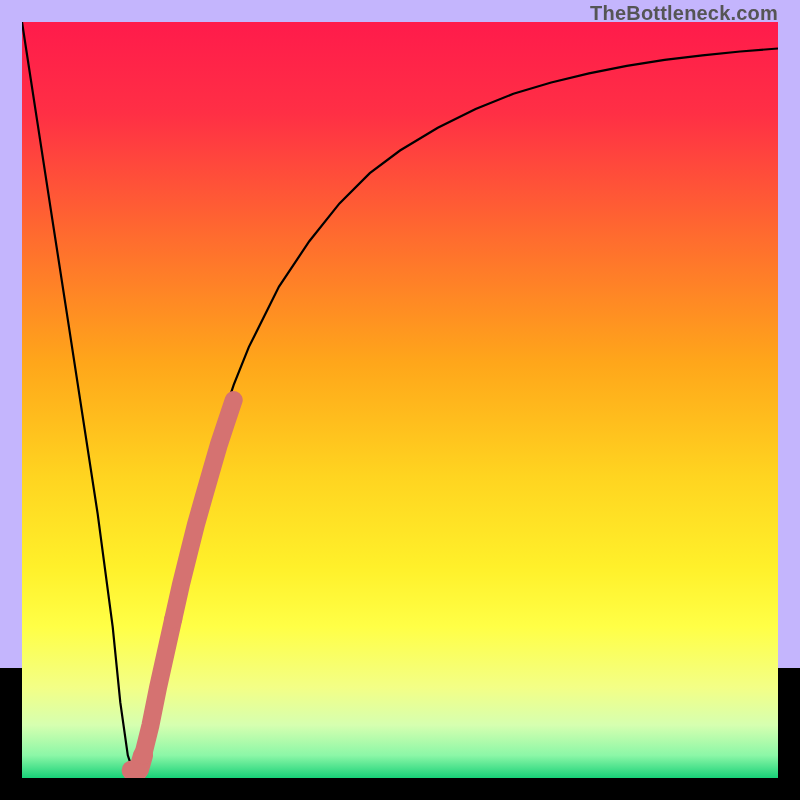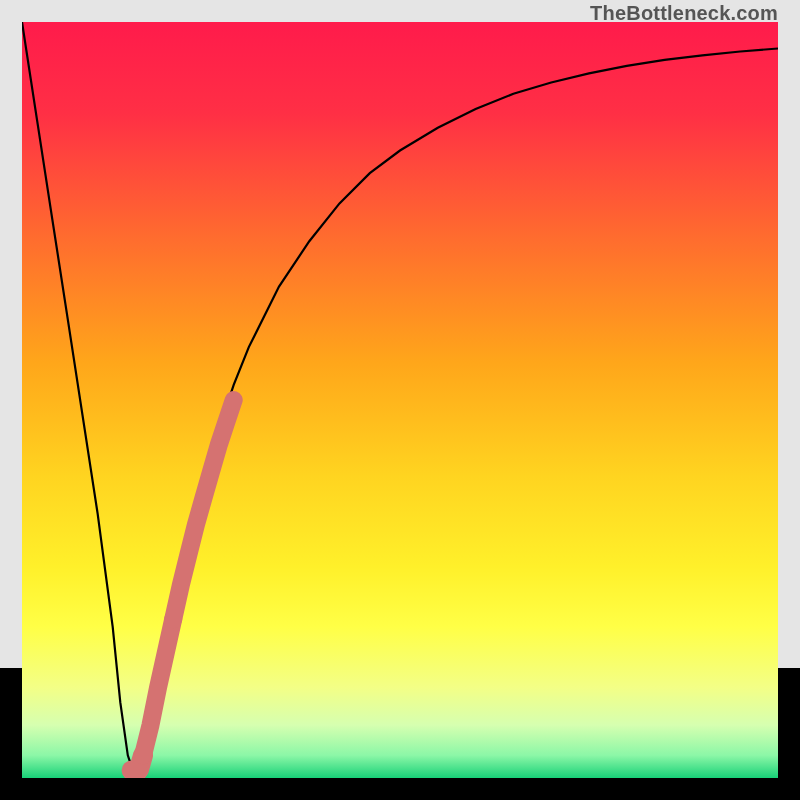"TheBottleneck.com" .frame { background: #e5e5e5 -> #c4b5fd }
